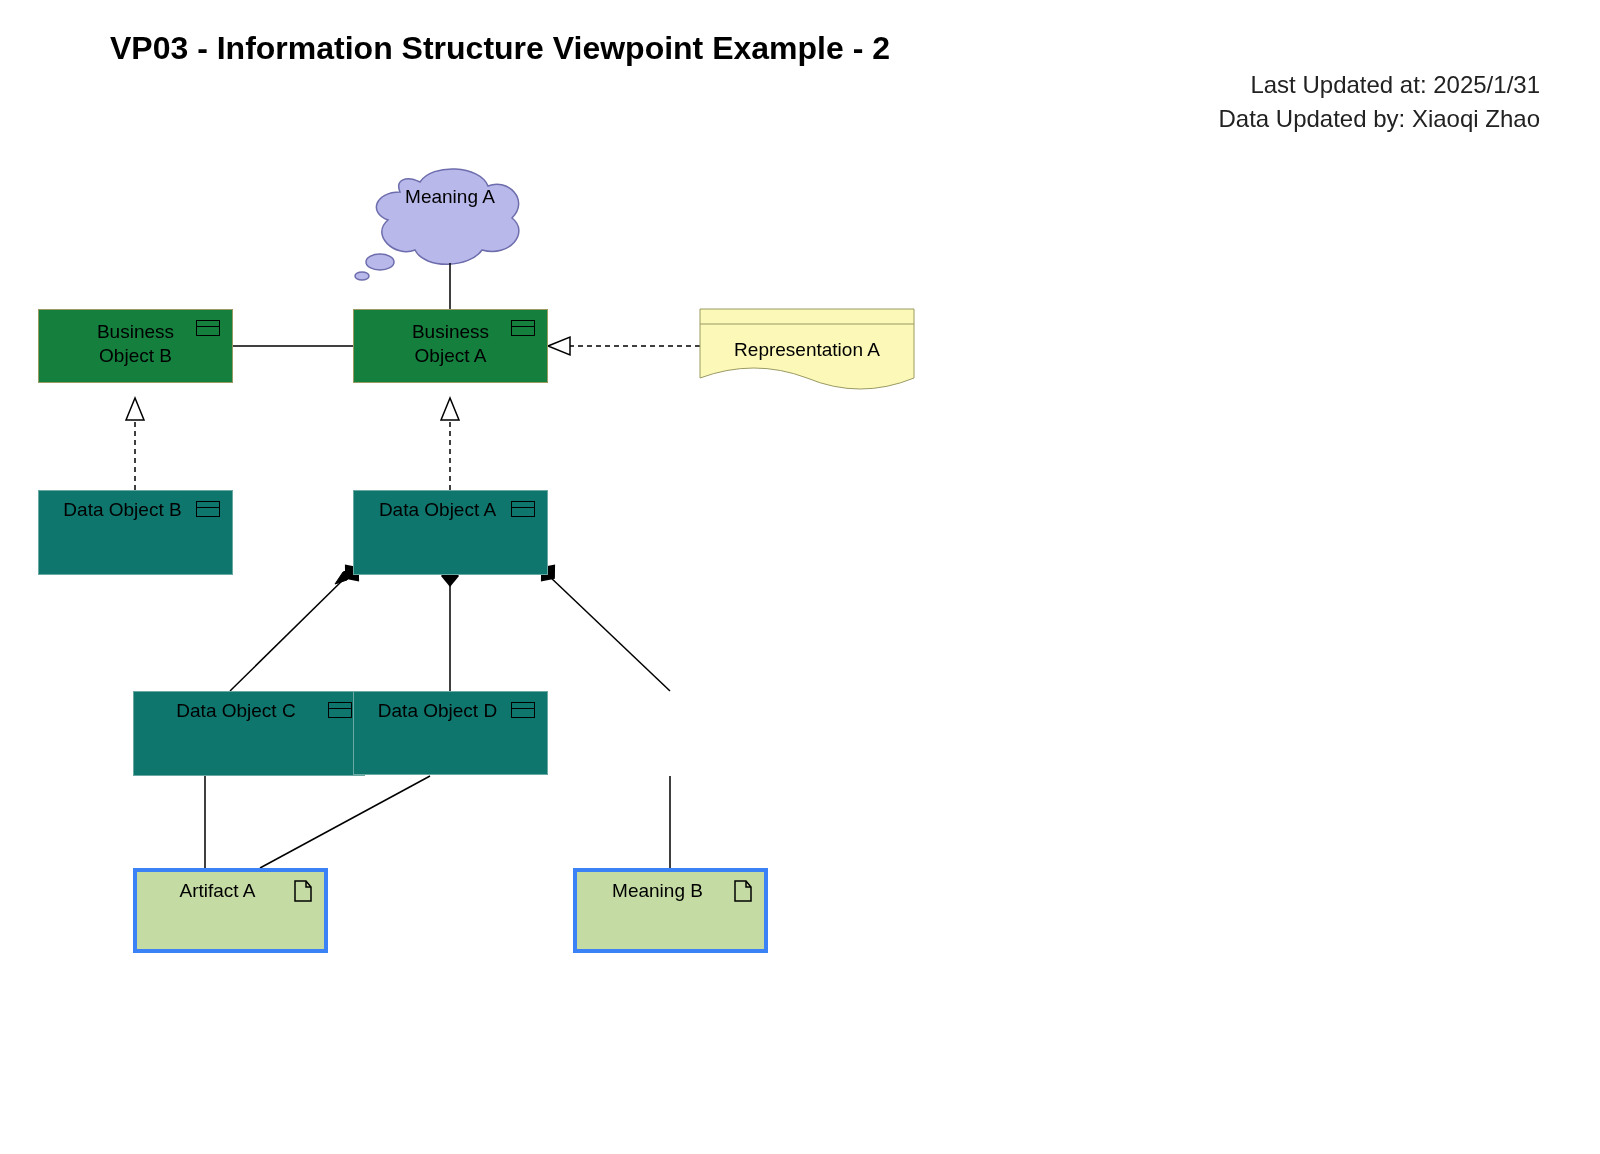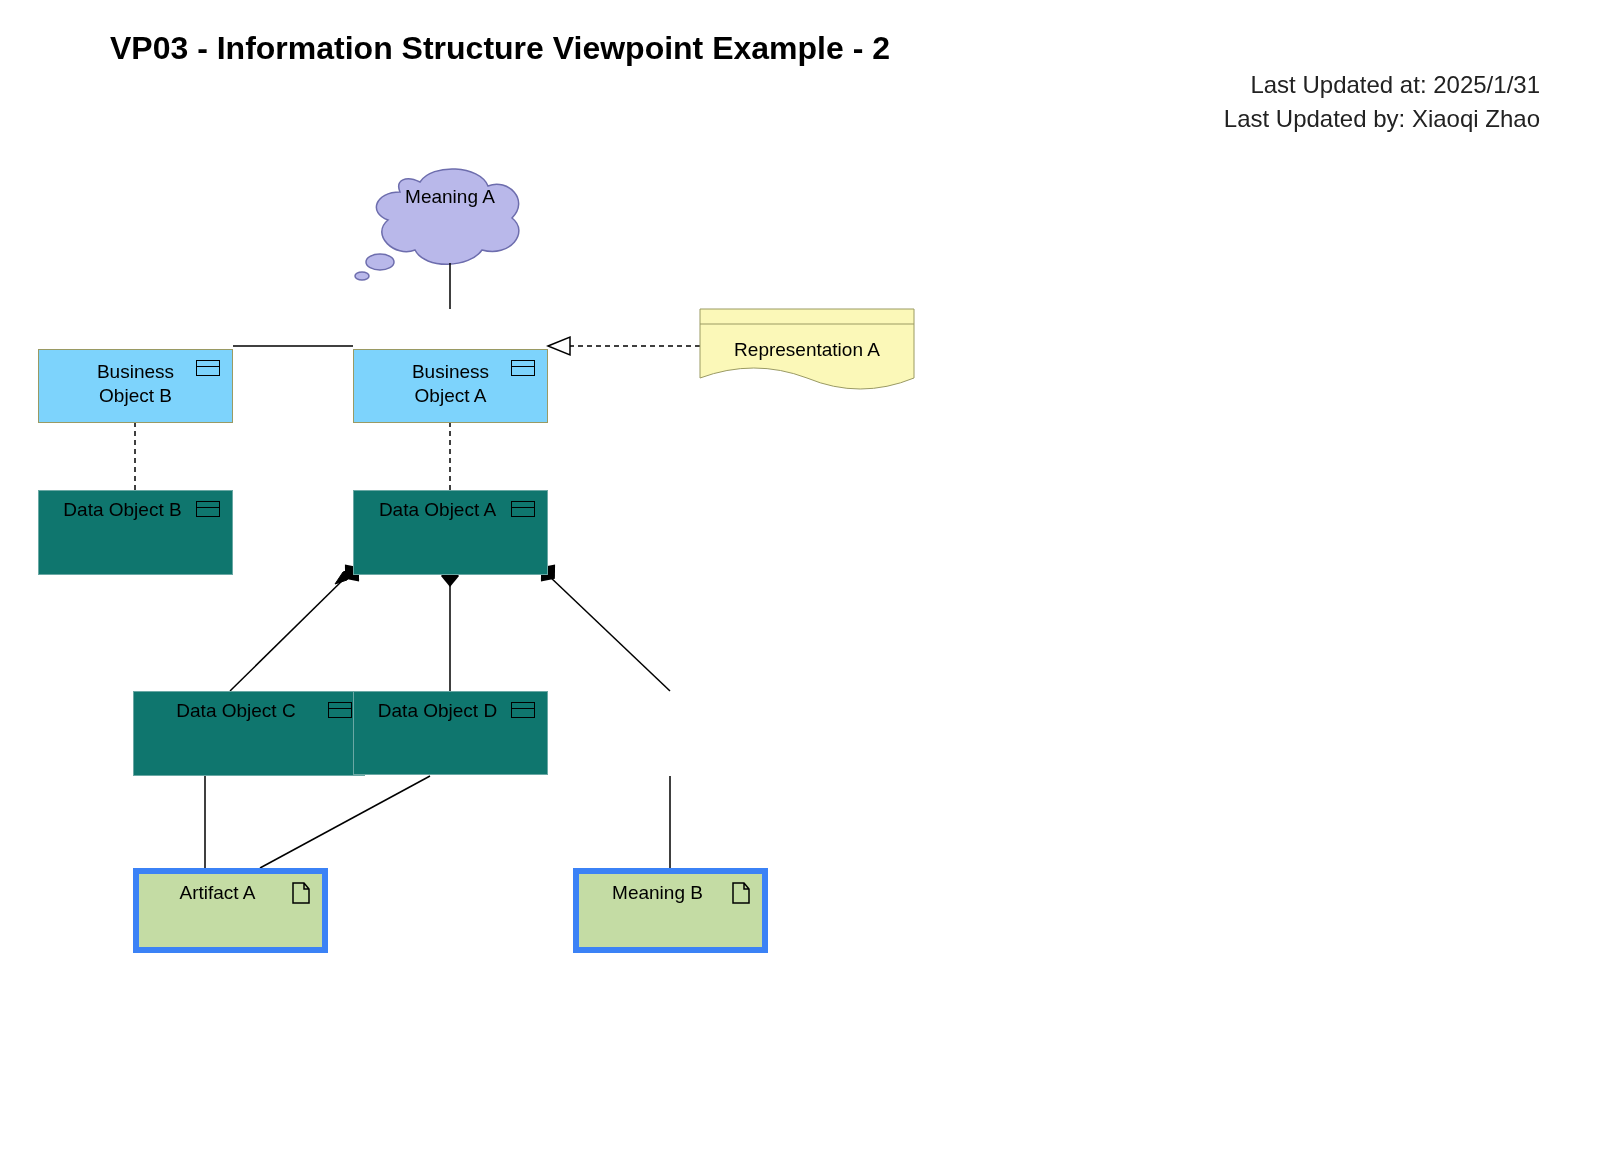"Last Updated by:" span { text: Last -> Data }
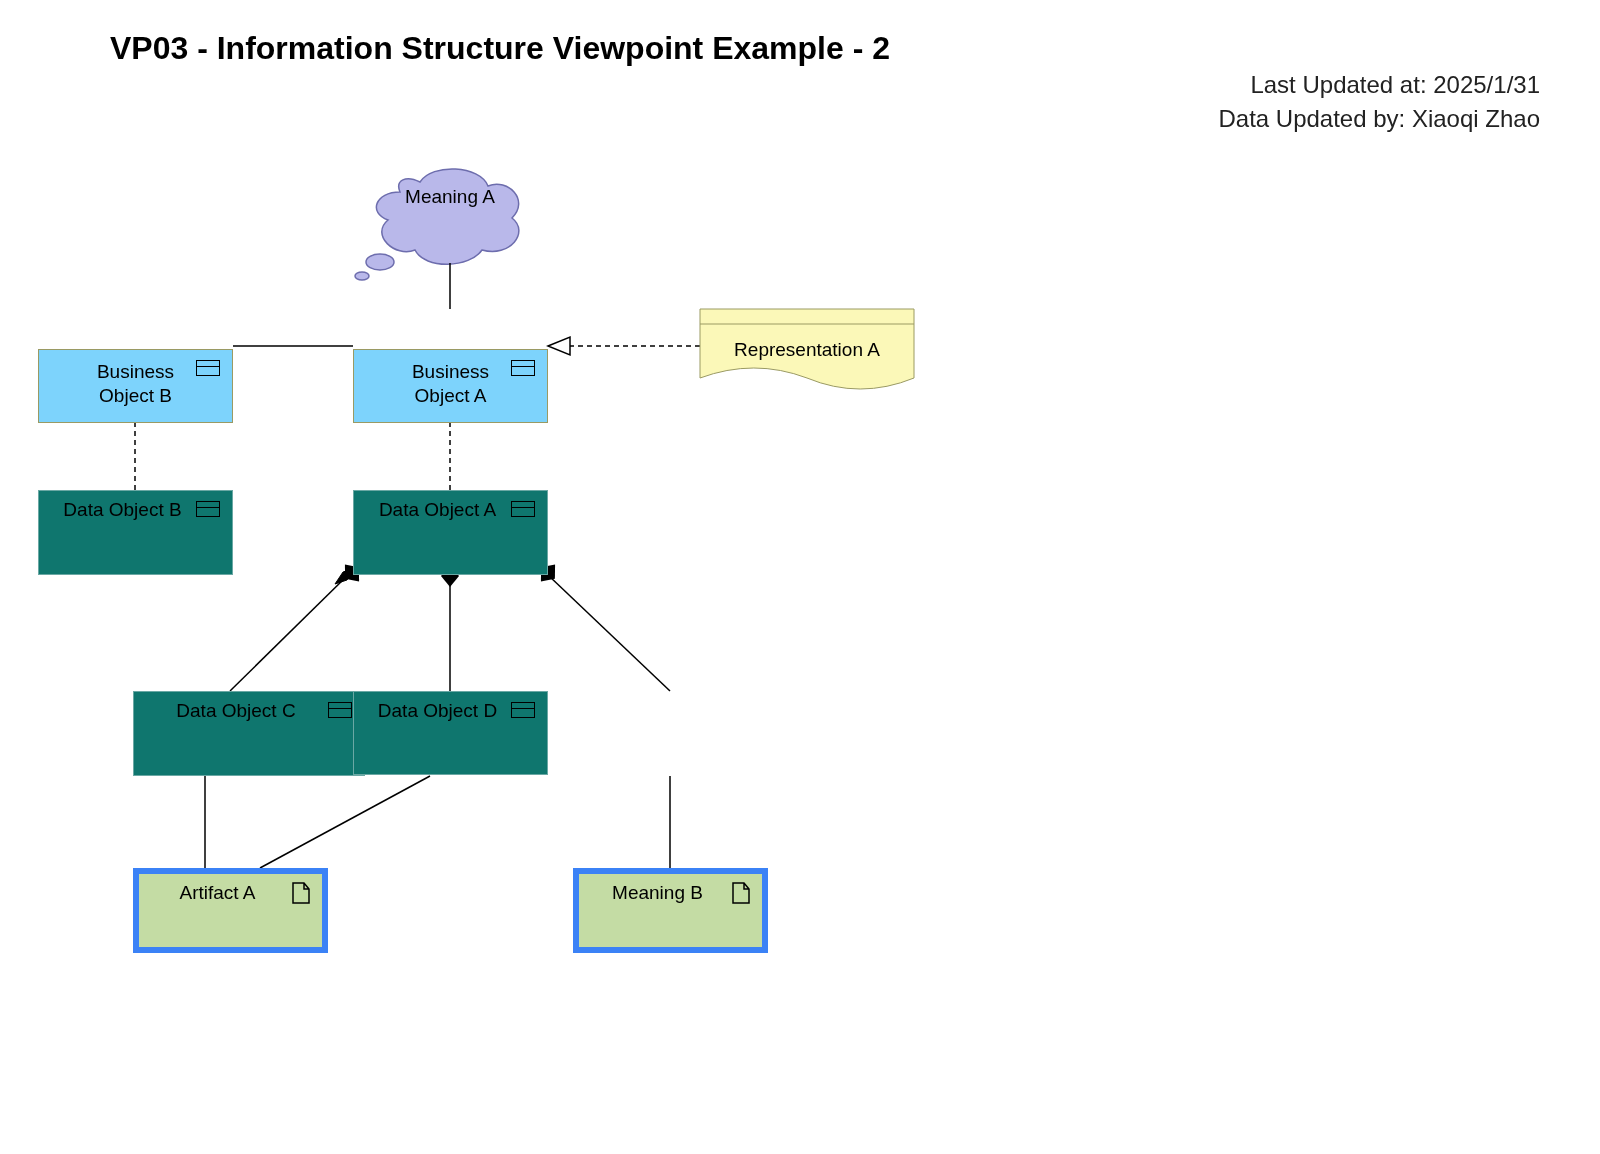"Business" .biz { background: #7dd3fc -> #15803d; margin-top: 40px -> none }
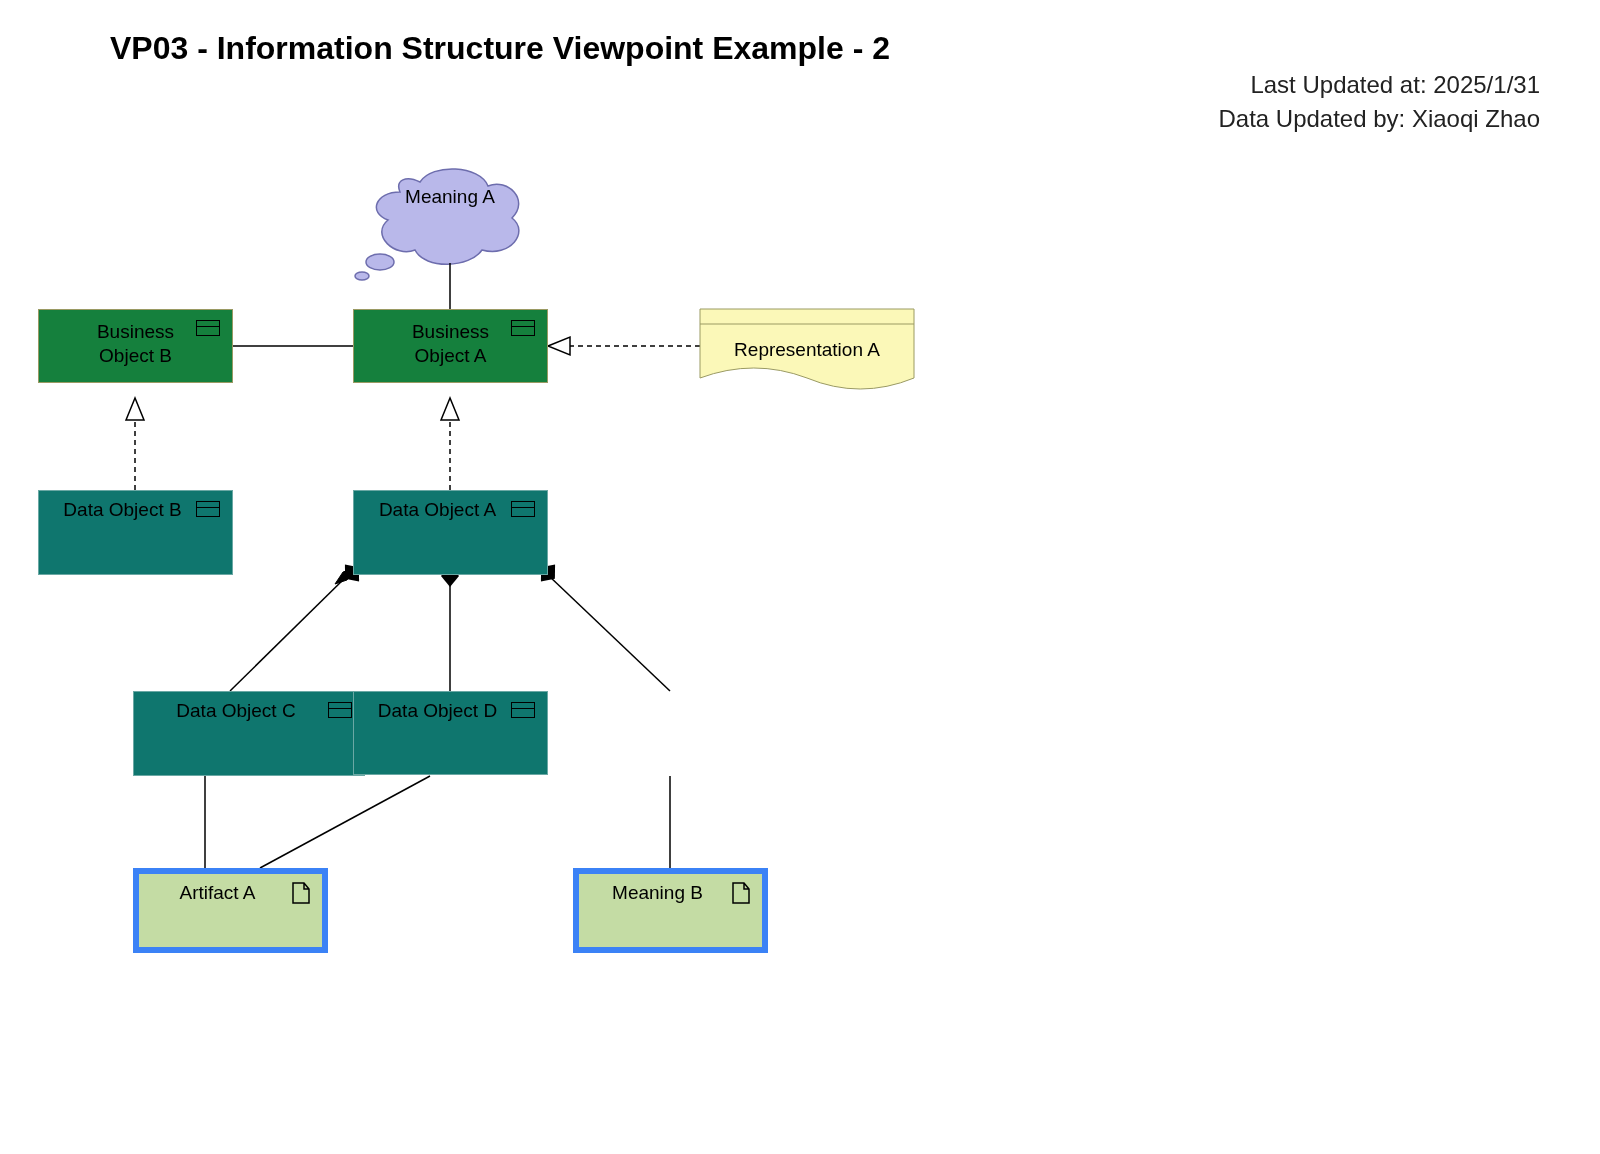"Artifact A" .artifact { border: 6px solid #3b82f6 -> 4px solid #3b82f6 }
